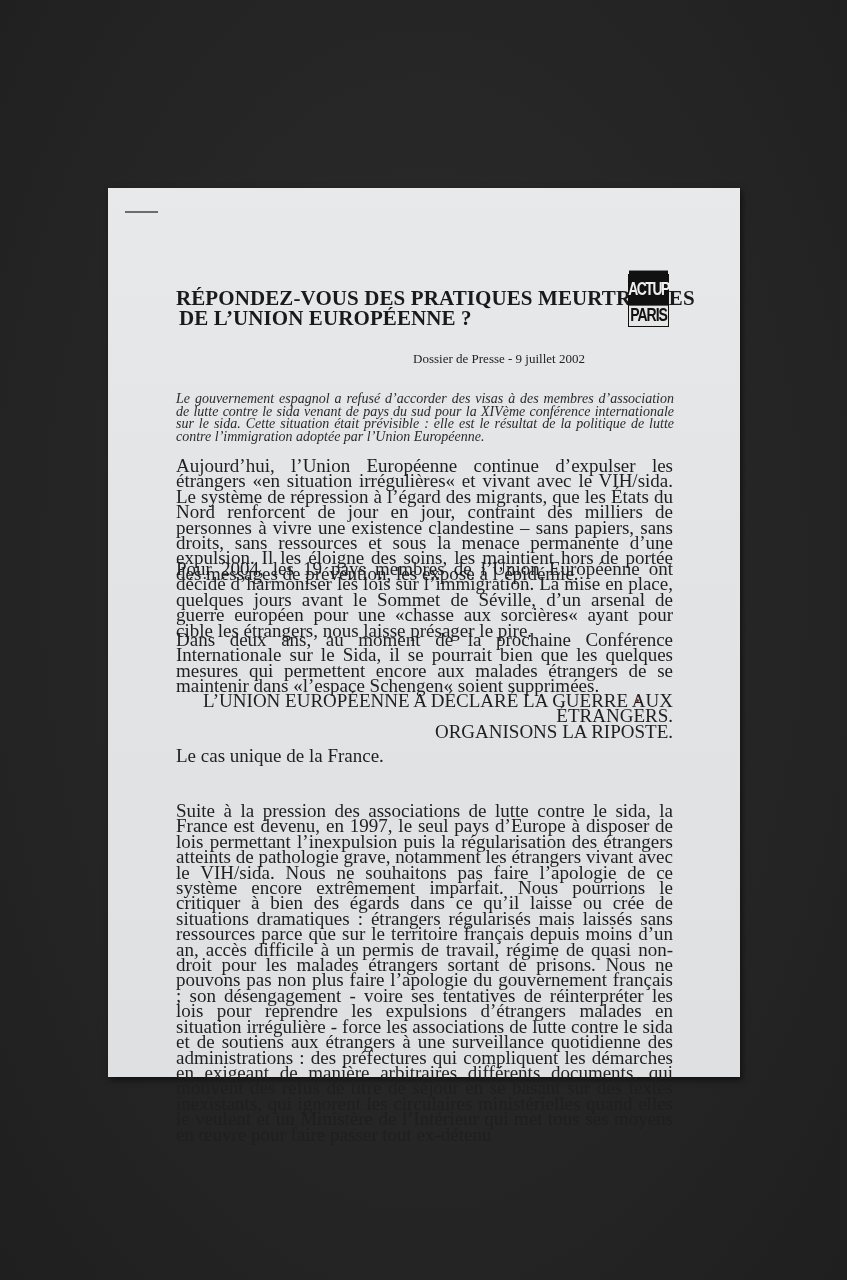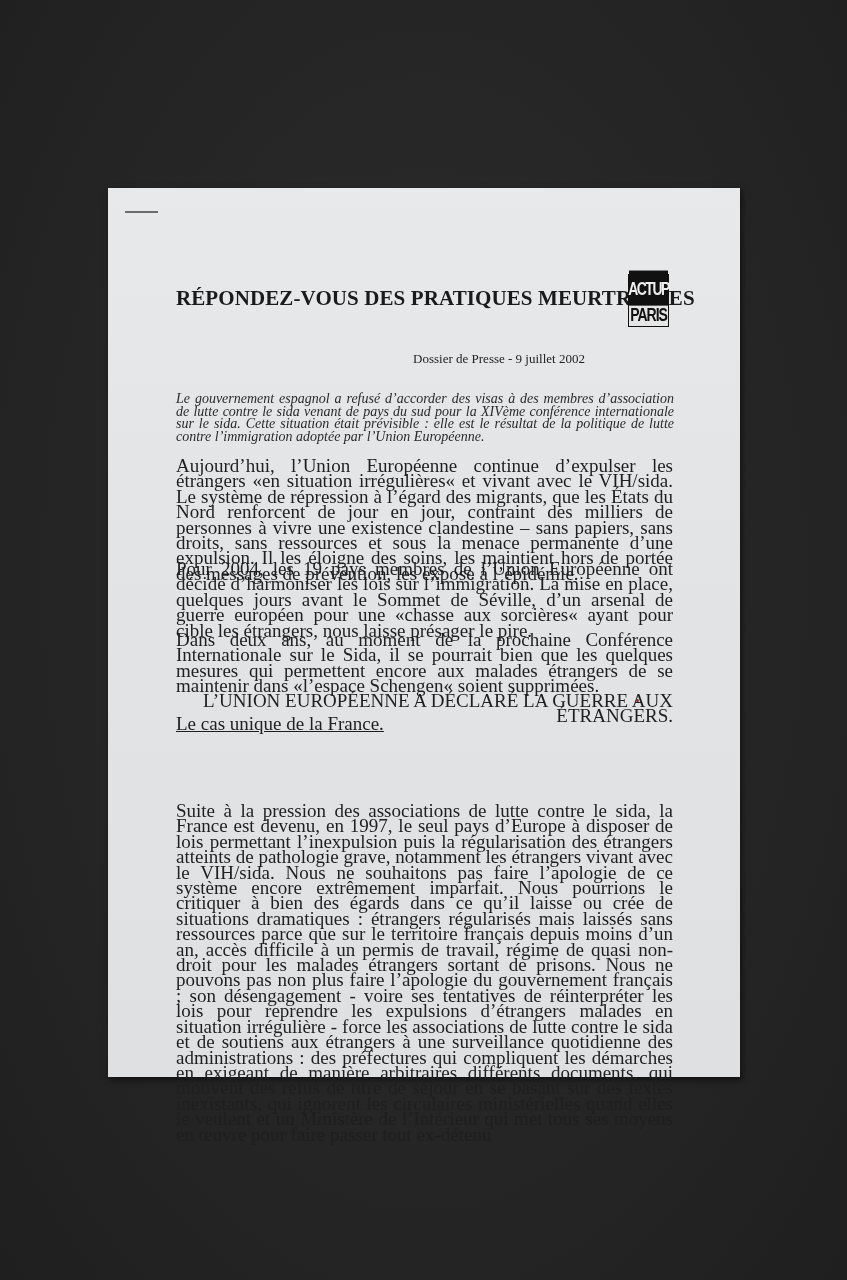"DE L’UNION EUROPÉENNE ?" span.line2 { html: none -> <span>DE L’UNION EUROPÉENNE ?</span> }
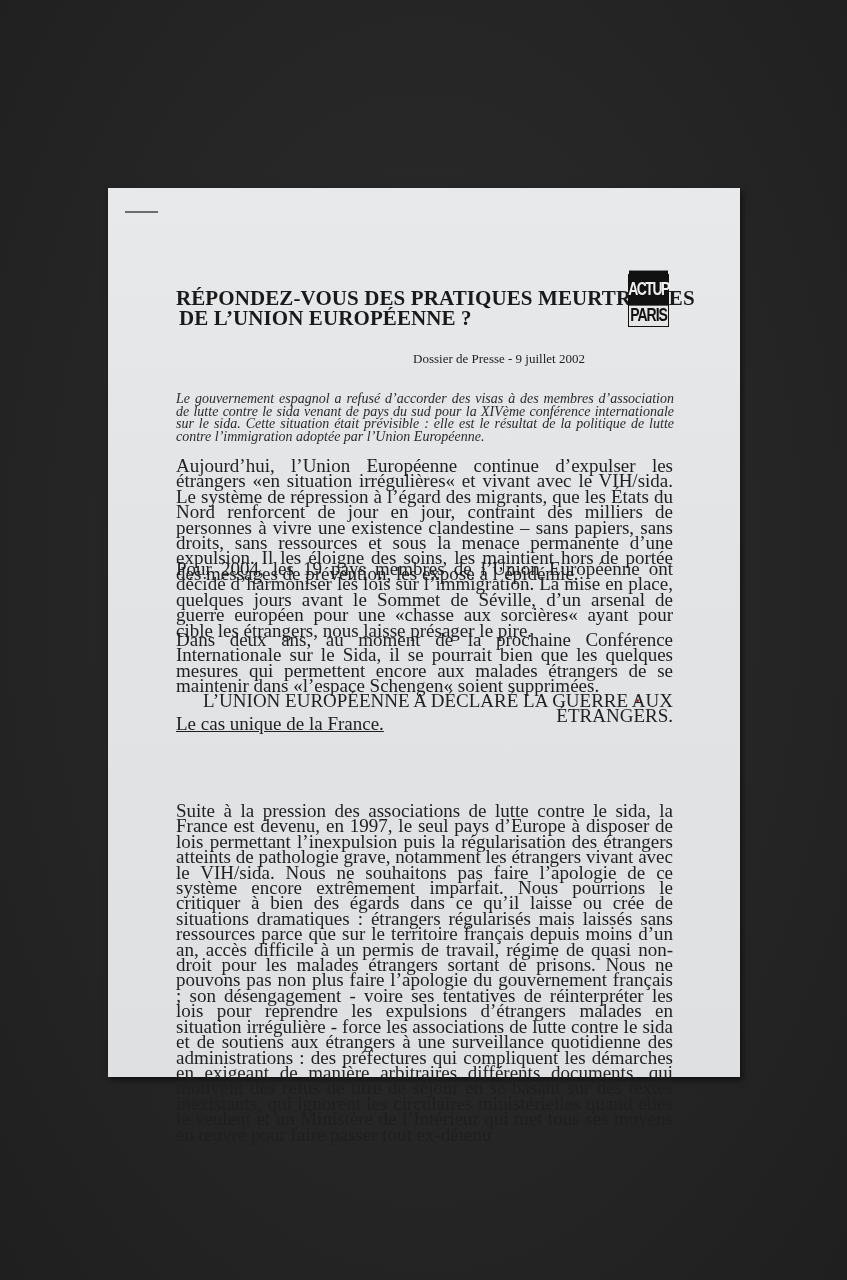"ORGANISONS LA RIPOSTE." span { html: none -> <span>ORGANISONS LA RIPOSTE.</span> }
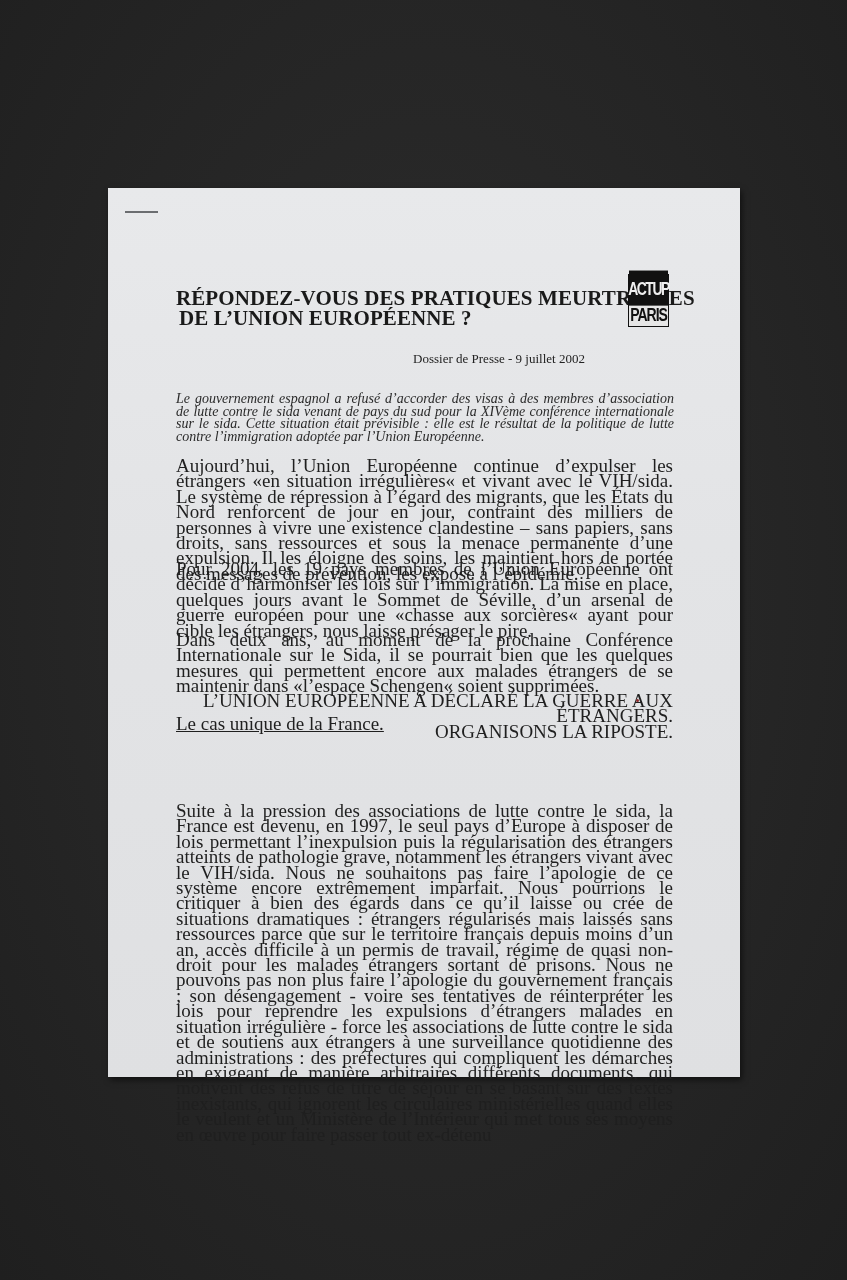"Le cas unique de la" .heading2 { text-decoration: underline -> none; top: 528px -> 560px }
